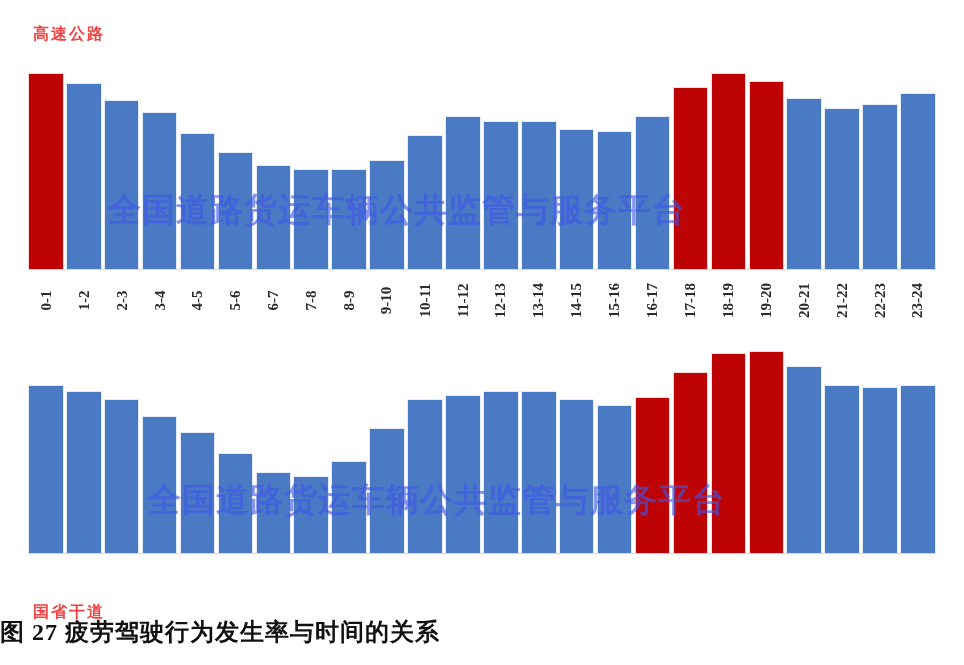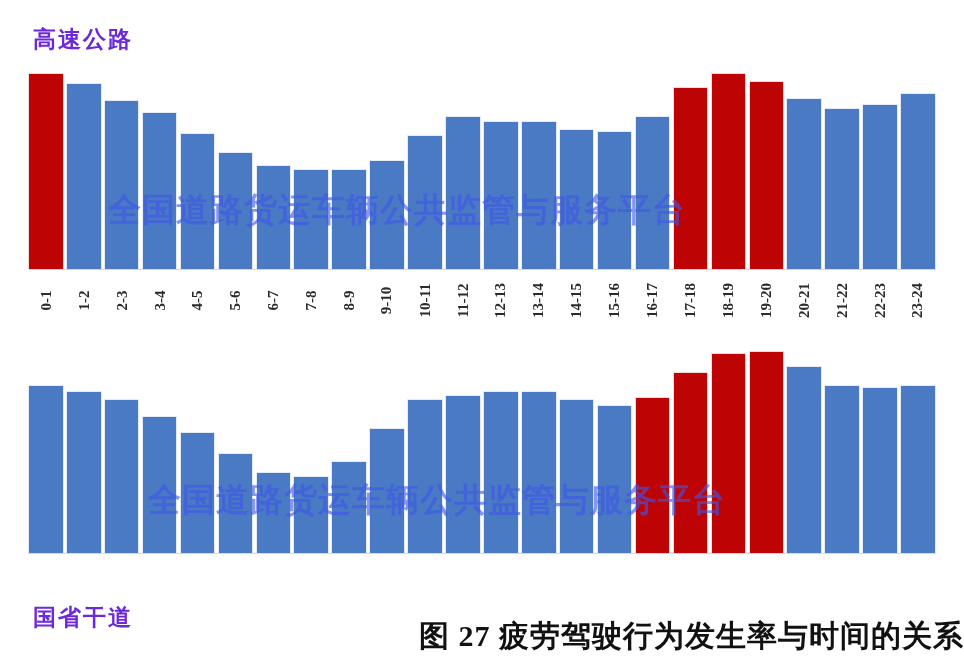"高速公路" .panel-label { color: #6d28d9 -> #ef4444; font-size: 23px -> 16px }
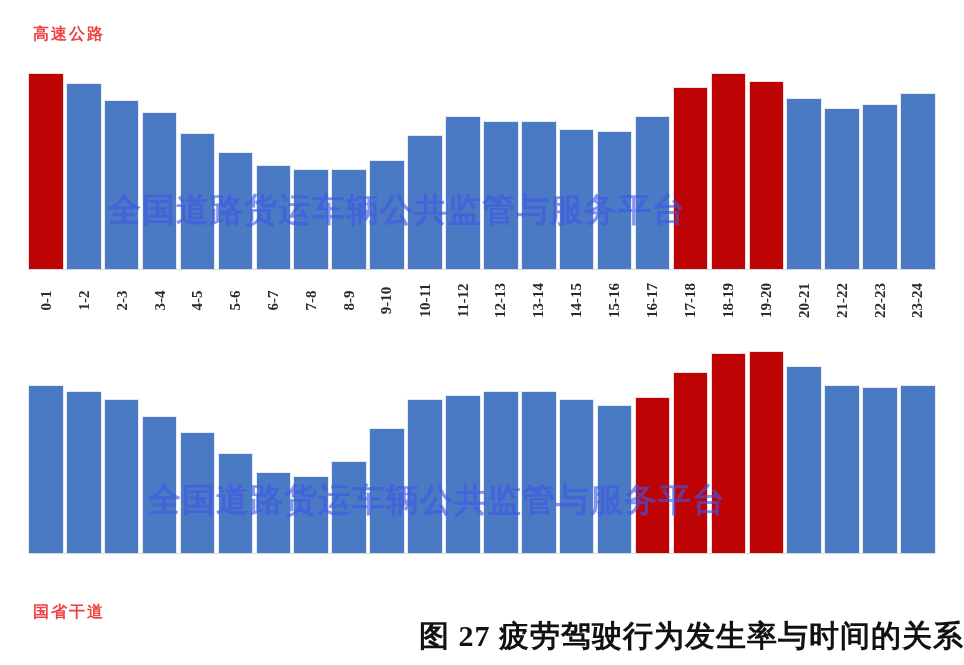"图 27 疲劳驾驶行为发生率与时间的关系" #caption { font-size: 30px -> 24px; text-align: right -> left }
